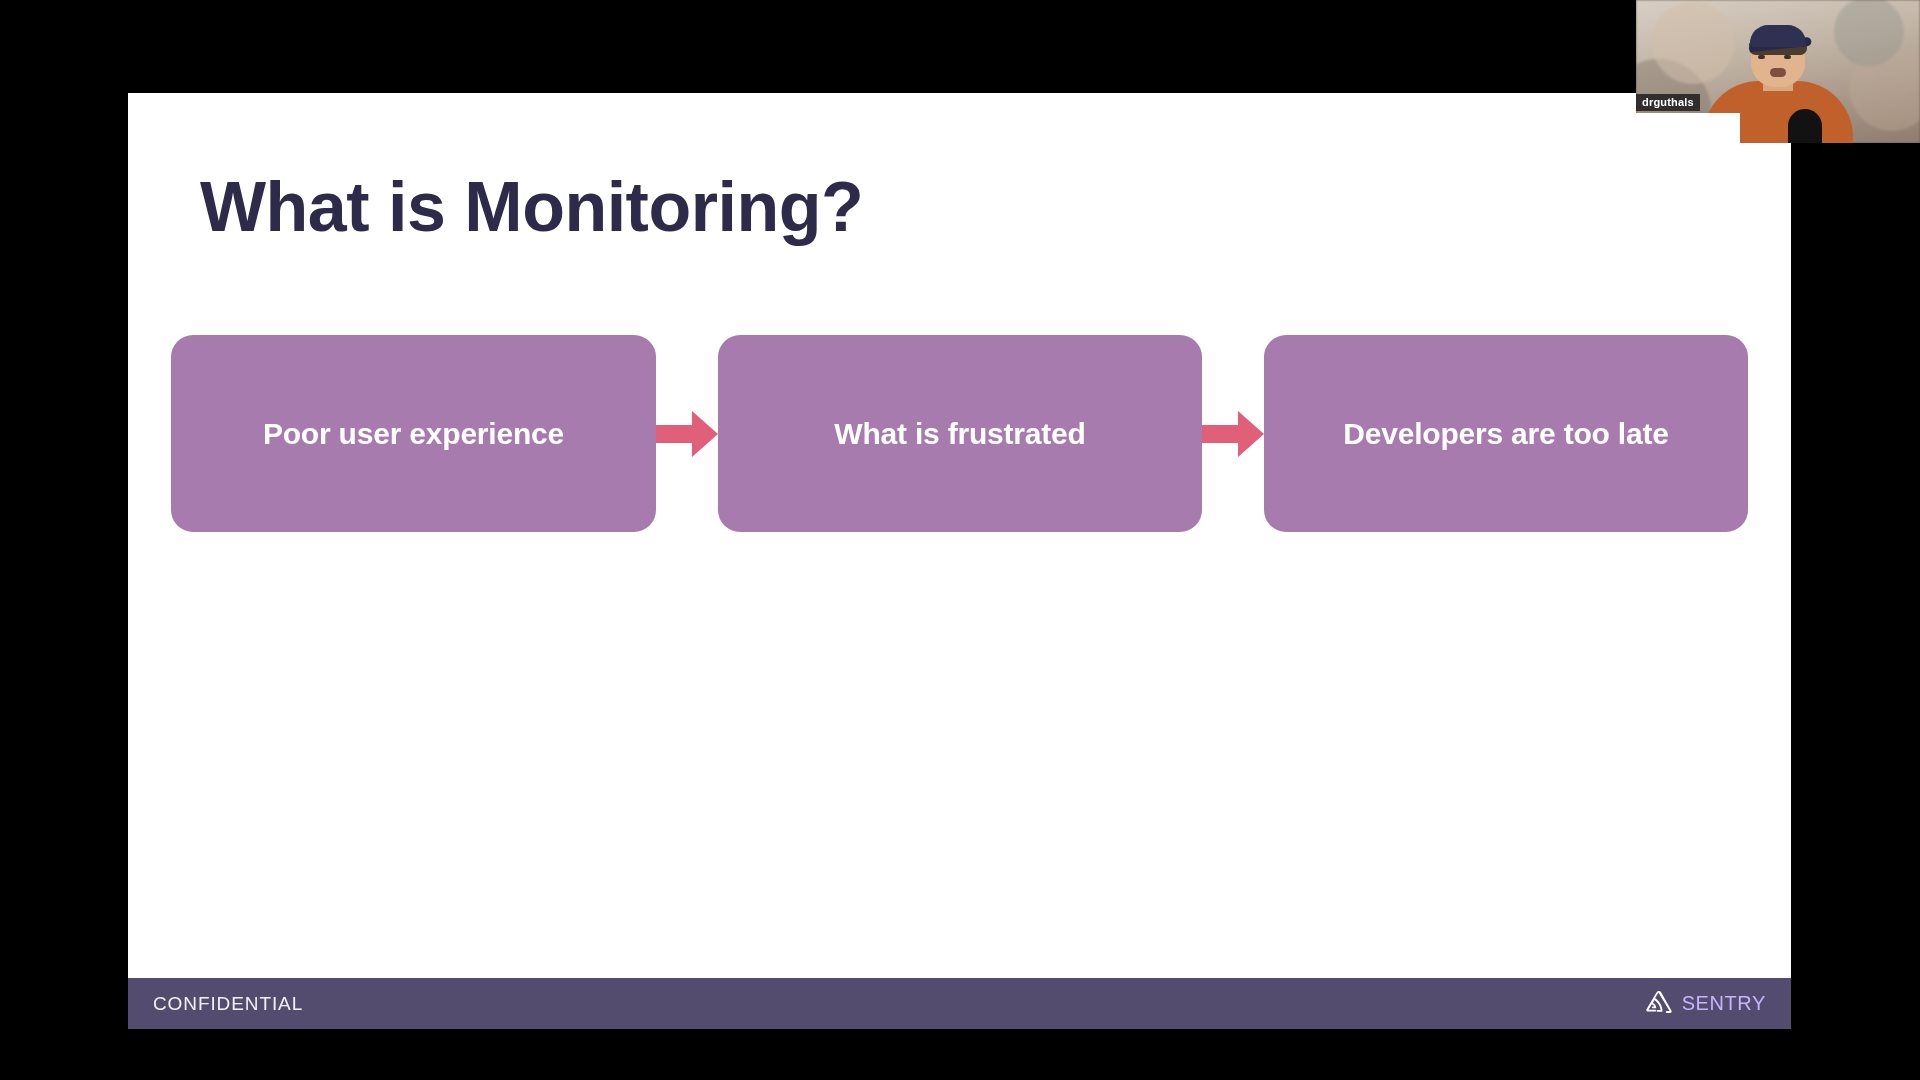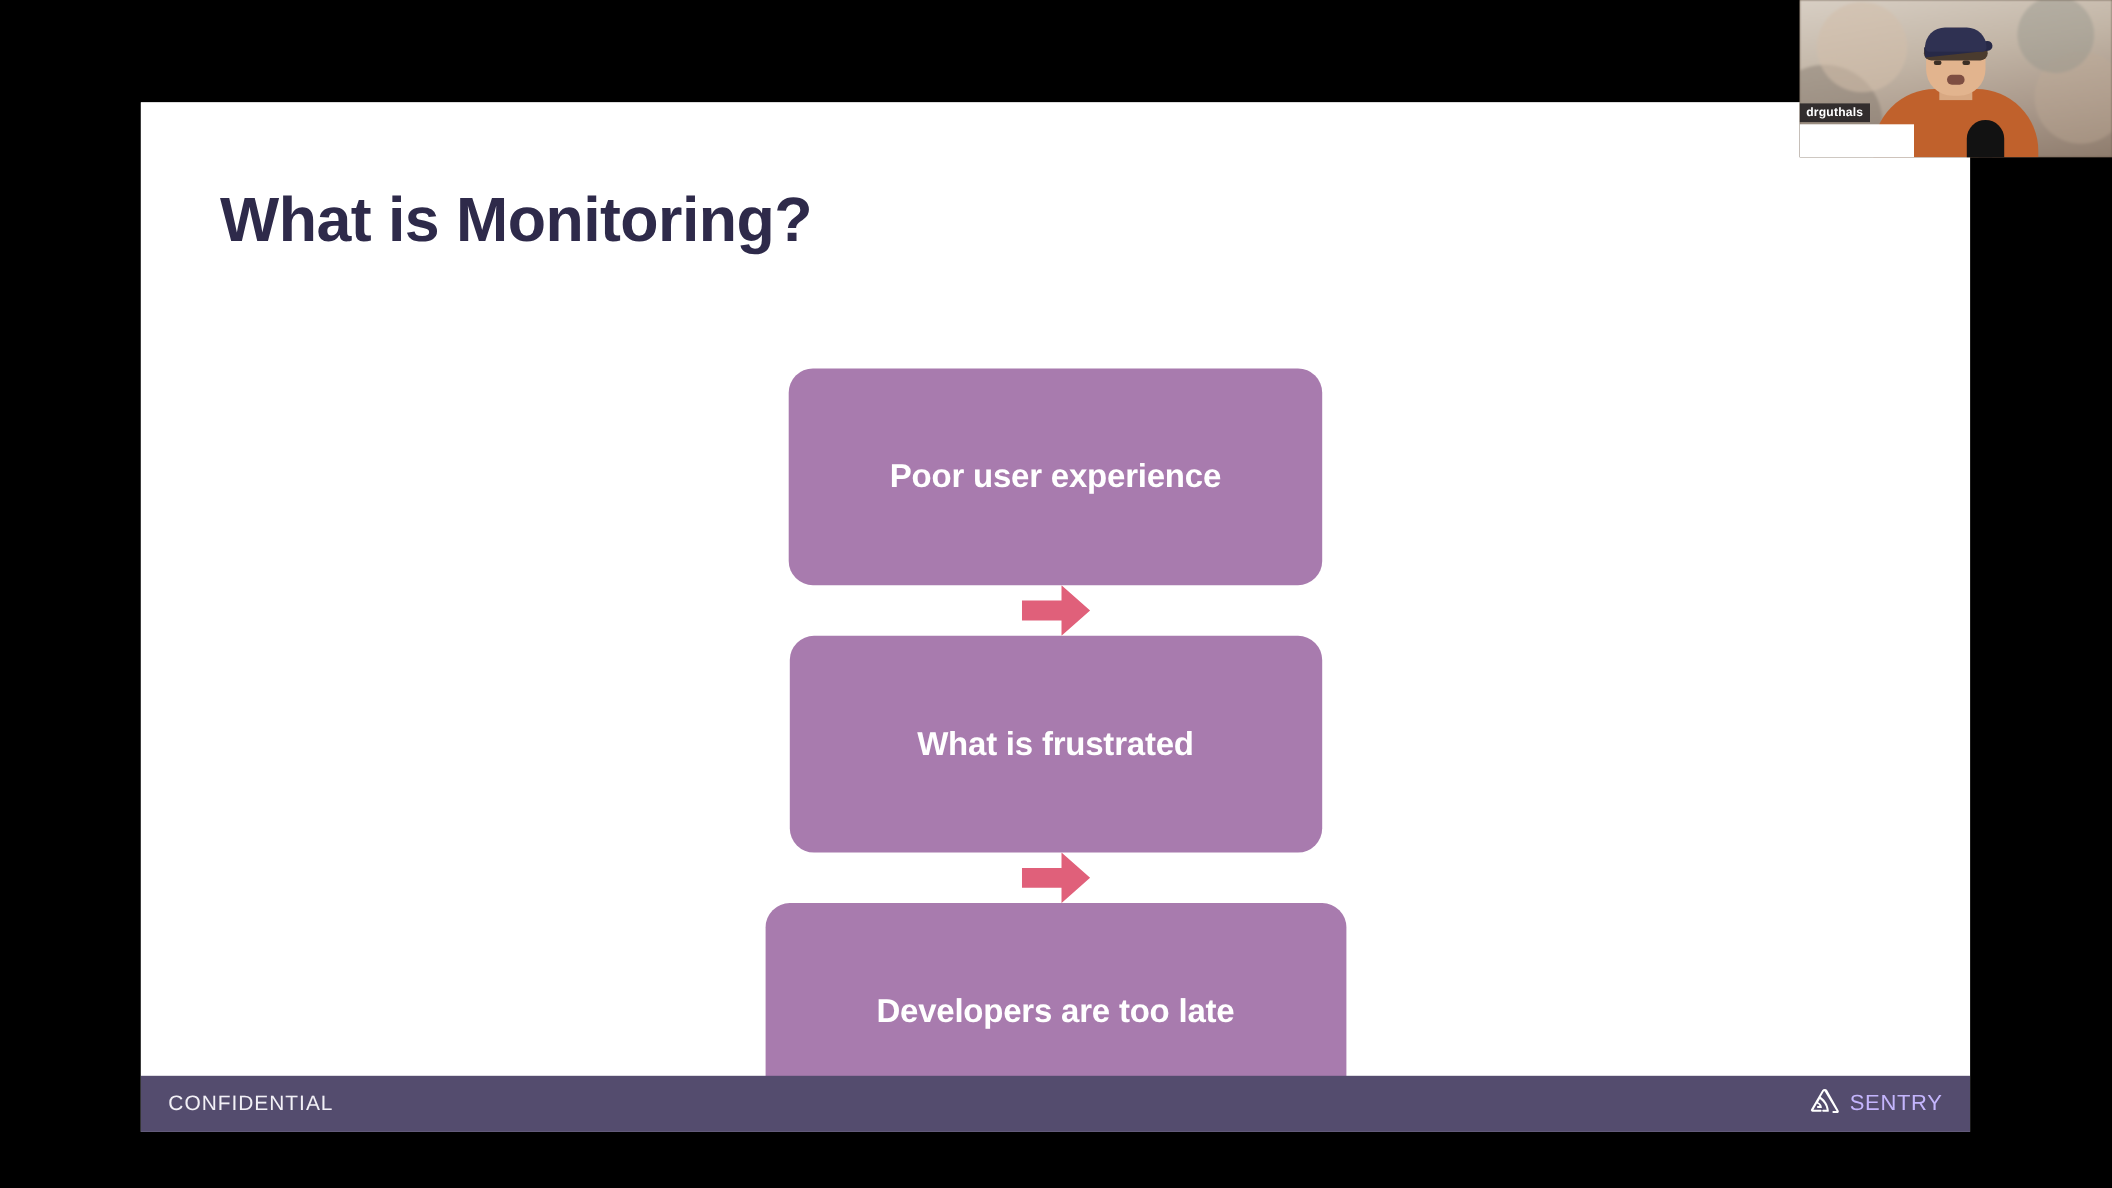"What is Monitoring?" #slide-title { font-size: 57px -> 70px }
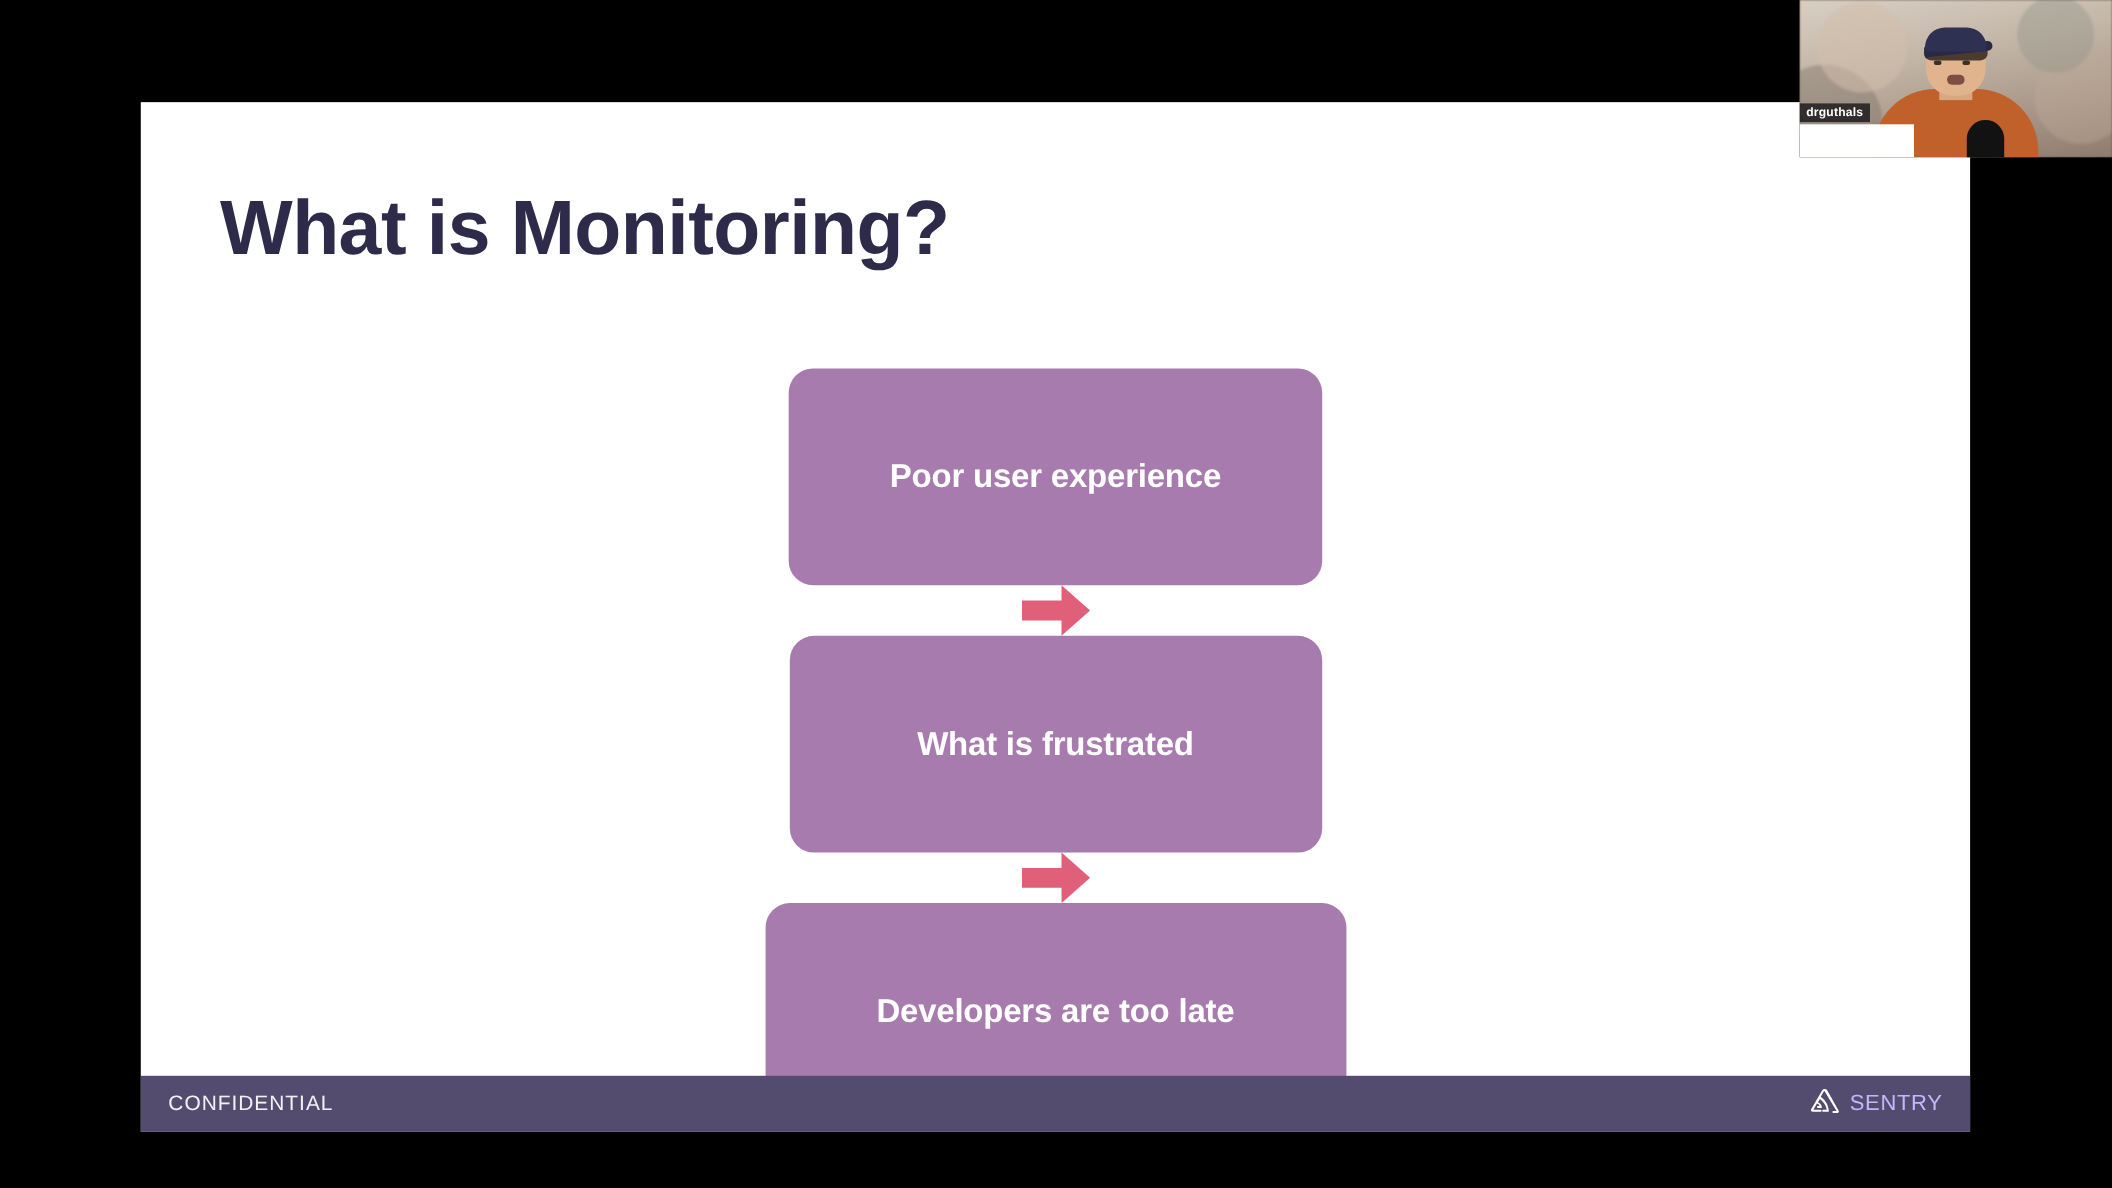"Poor user experience" #flow-row { flex-direction: column -> none }
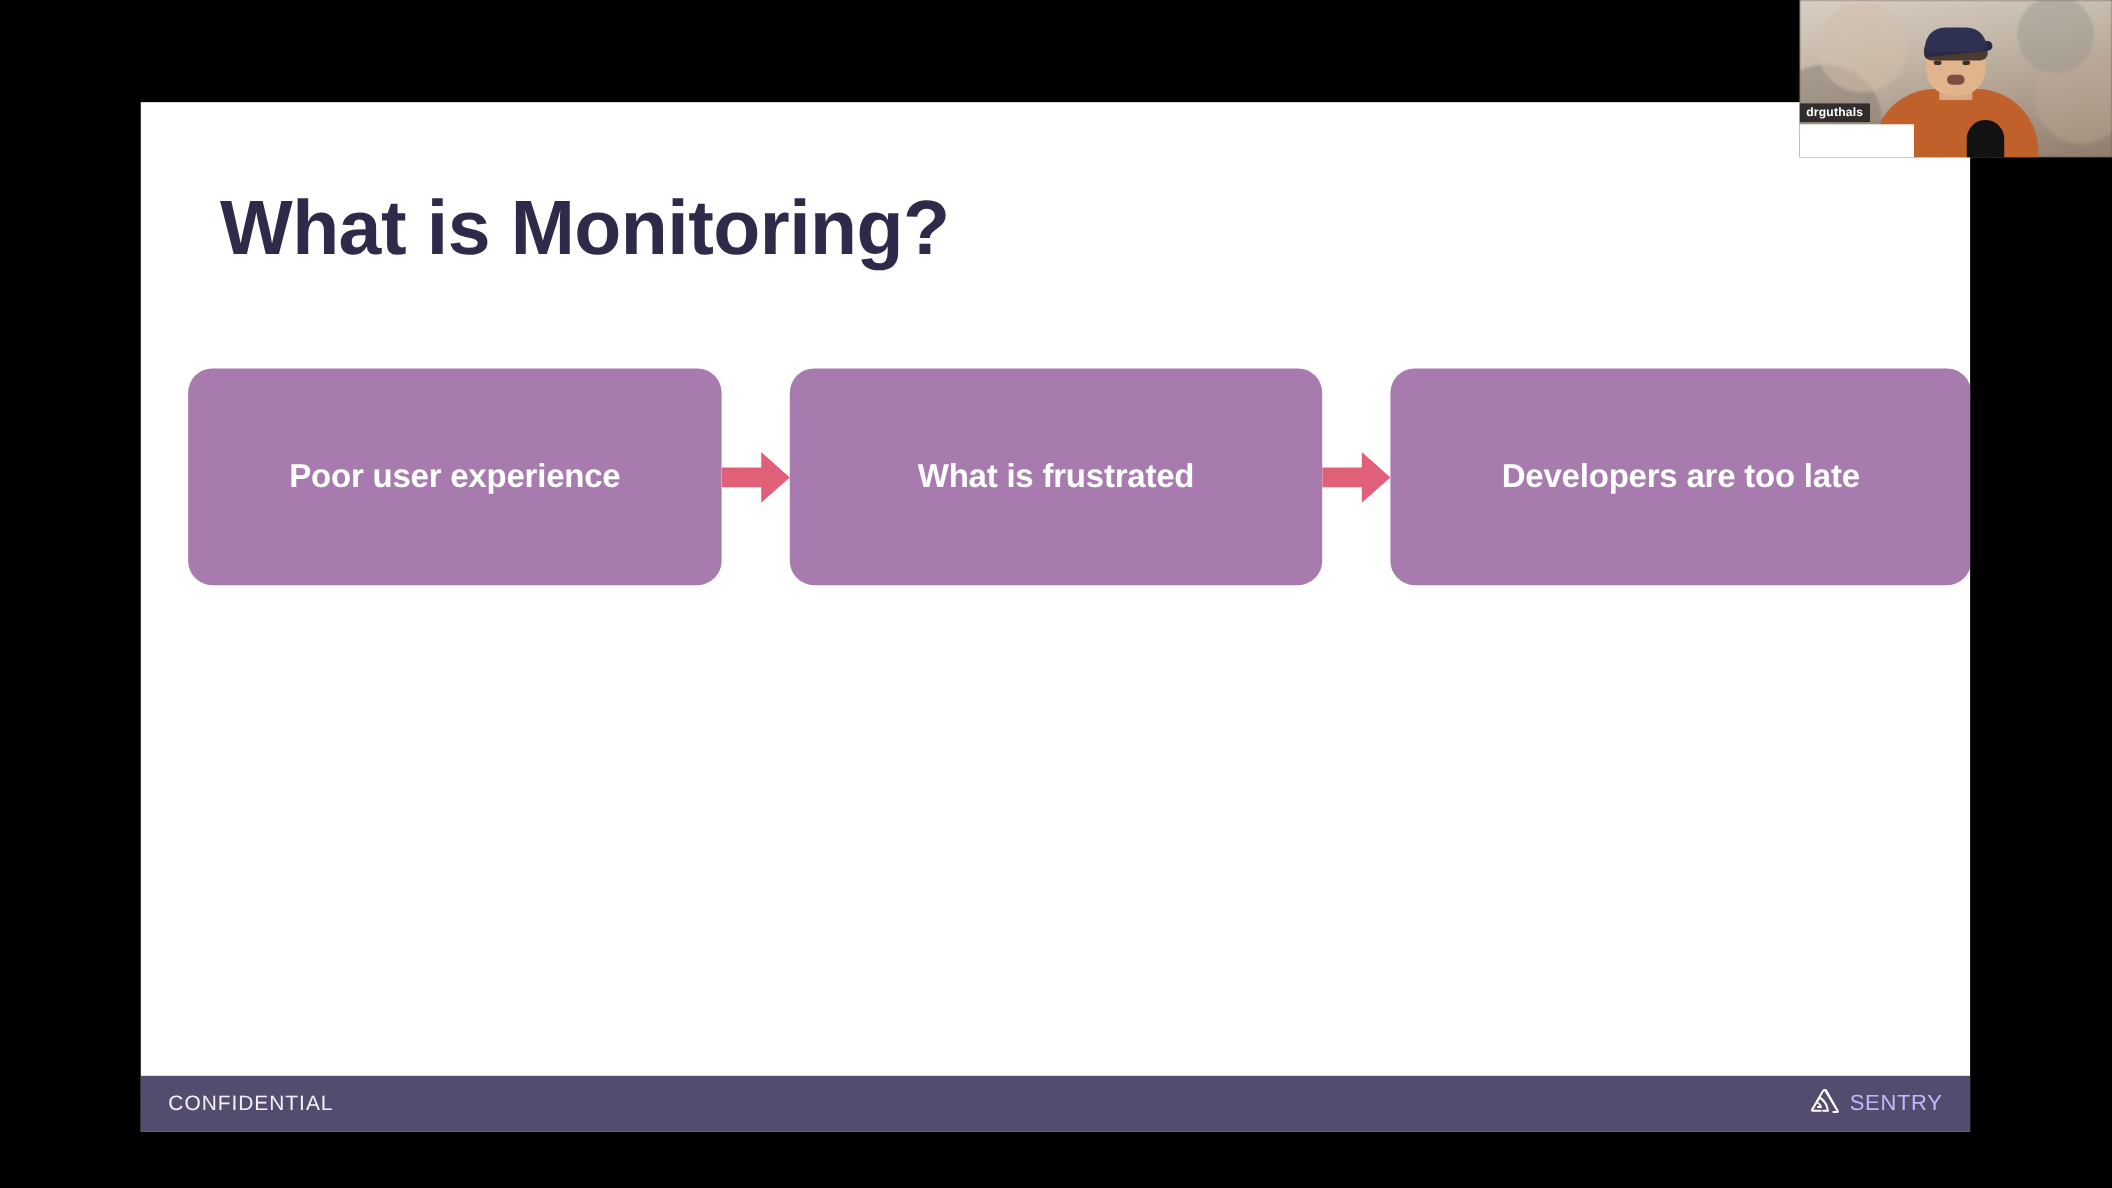"Developers are too late" .flow-box.box-3 { width: 528px -> 484px }
